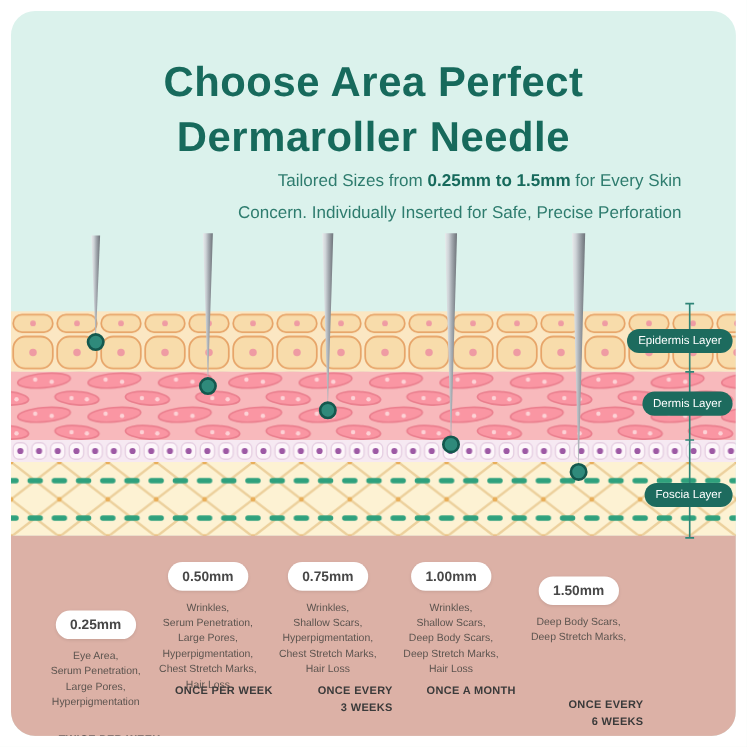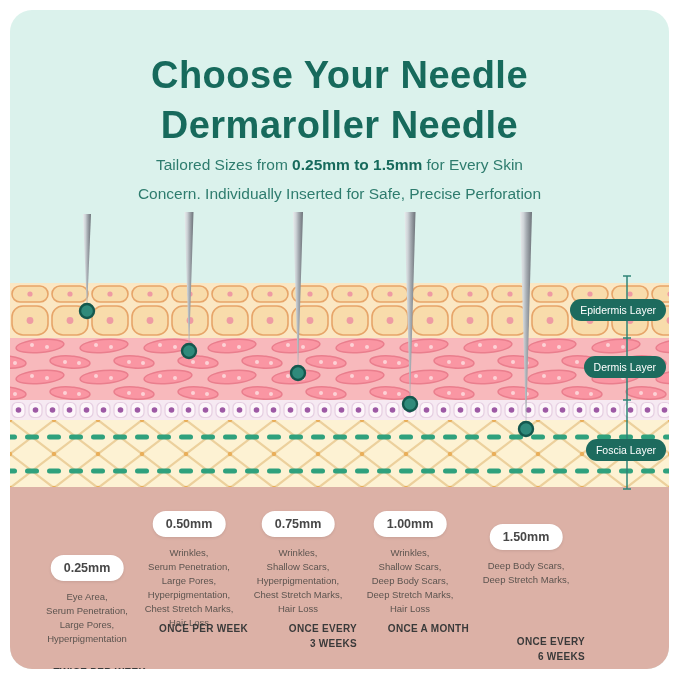"Choose Your Needle" span.tl { text: Your Needle -> Area Perfect }
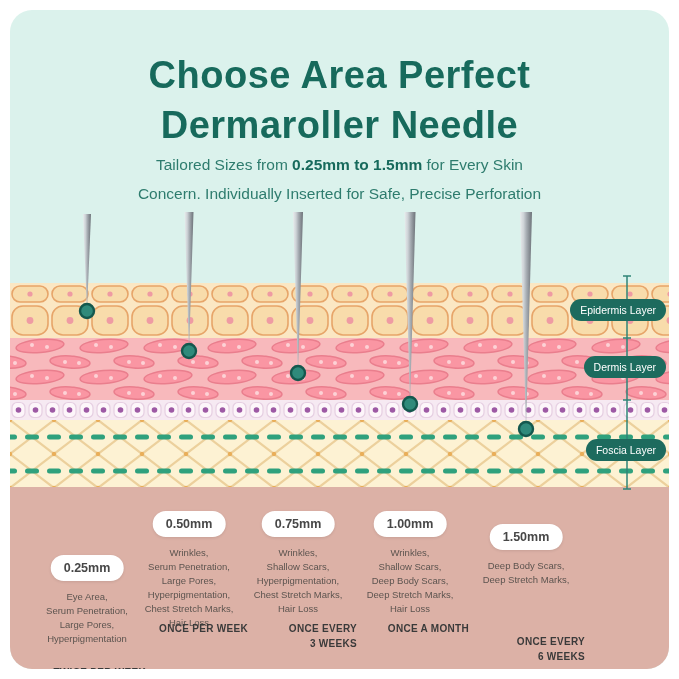"Tailored Sizes from 0.25mm to" .subtitle { text-align: center -> right }
